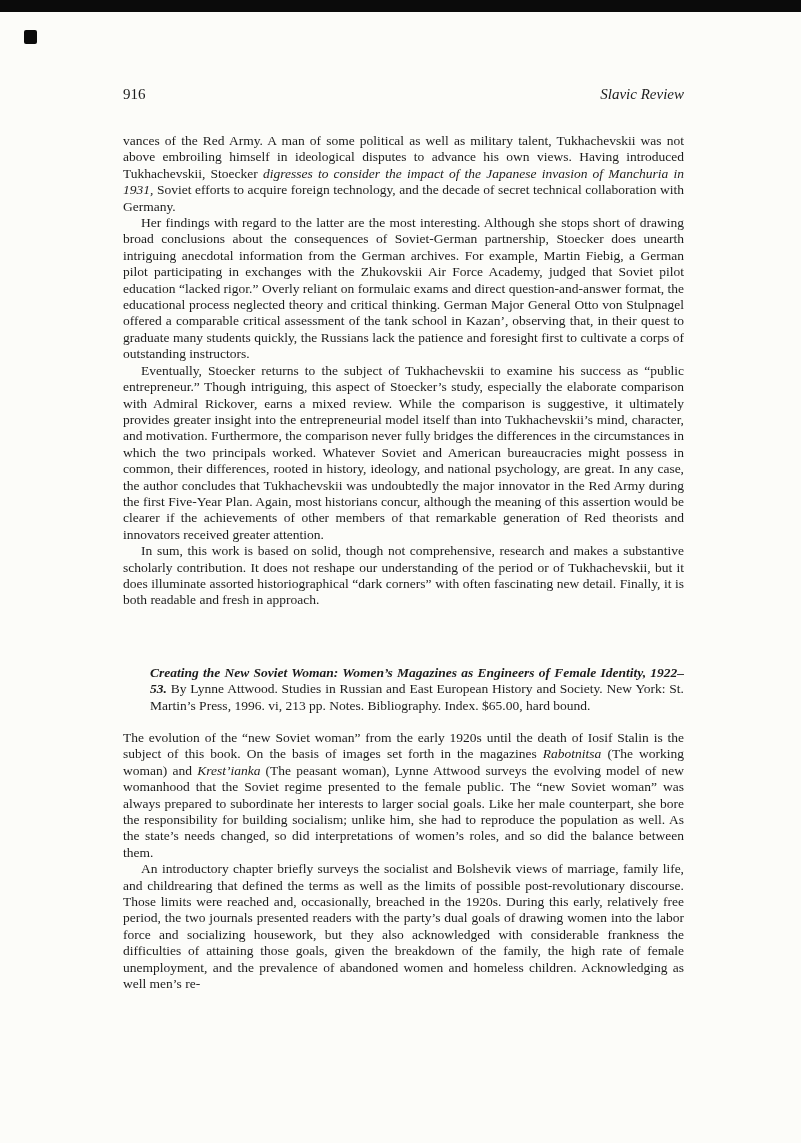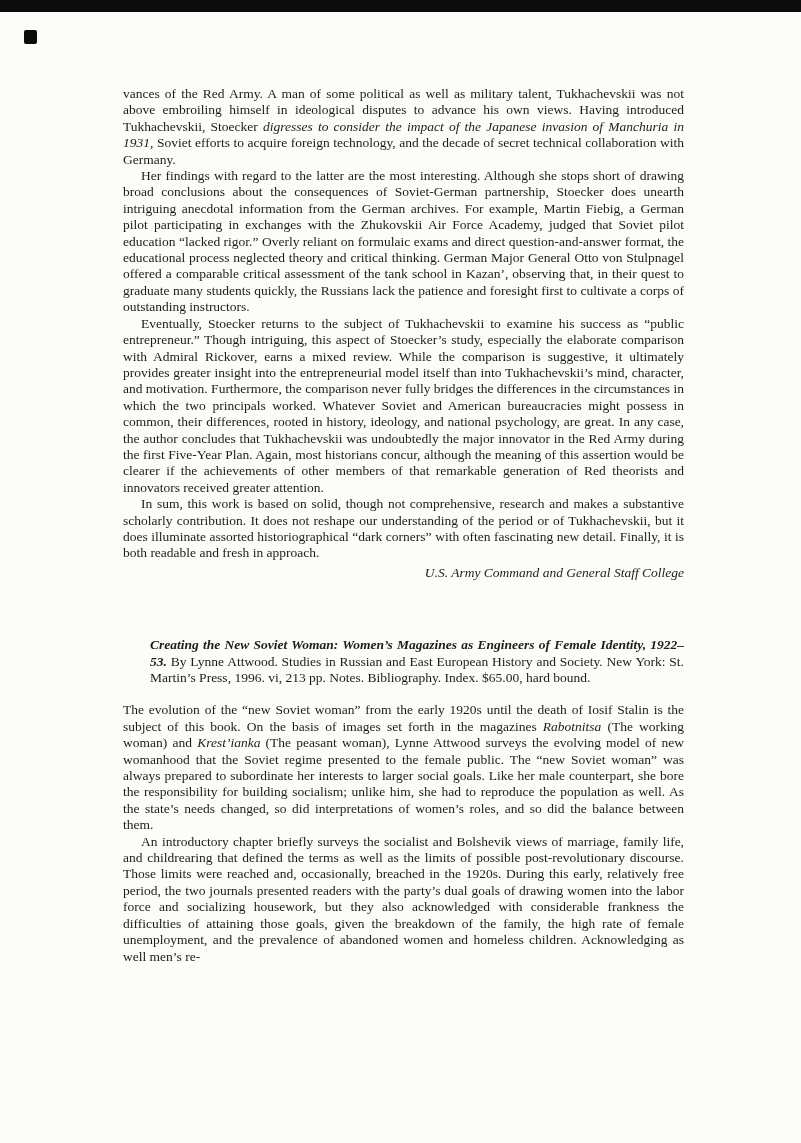"916" div.running-head { html: none -> <div> <span>916</span> <span>Slavic Review</span> </div> }
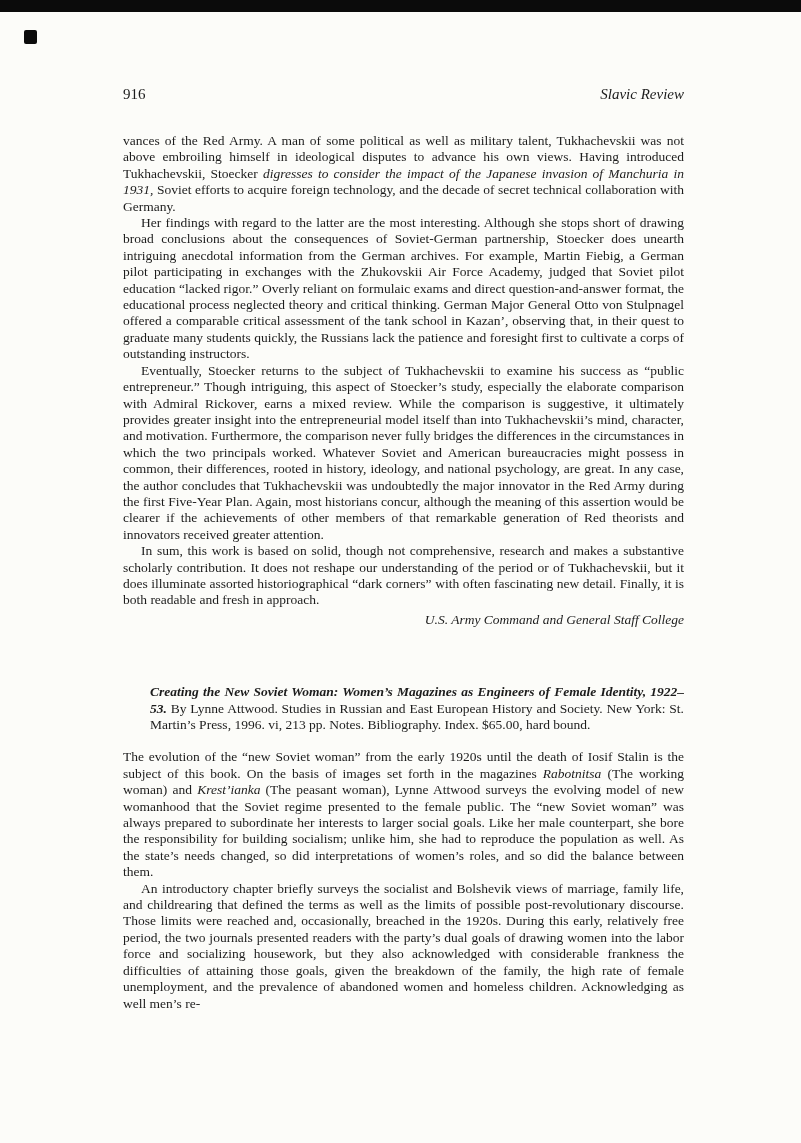"U.S. Army Command and General" div.sig-affil { html: <div>U.S. Army Command and General Staff College</div> -> none }
